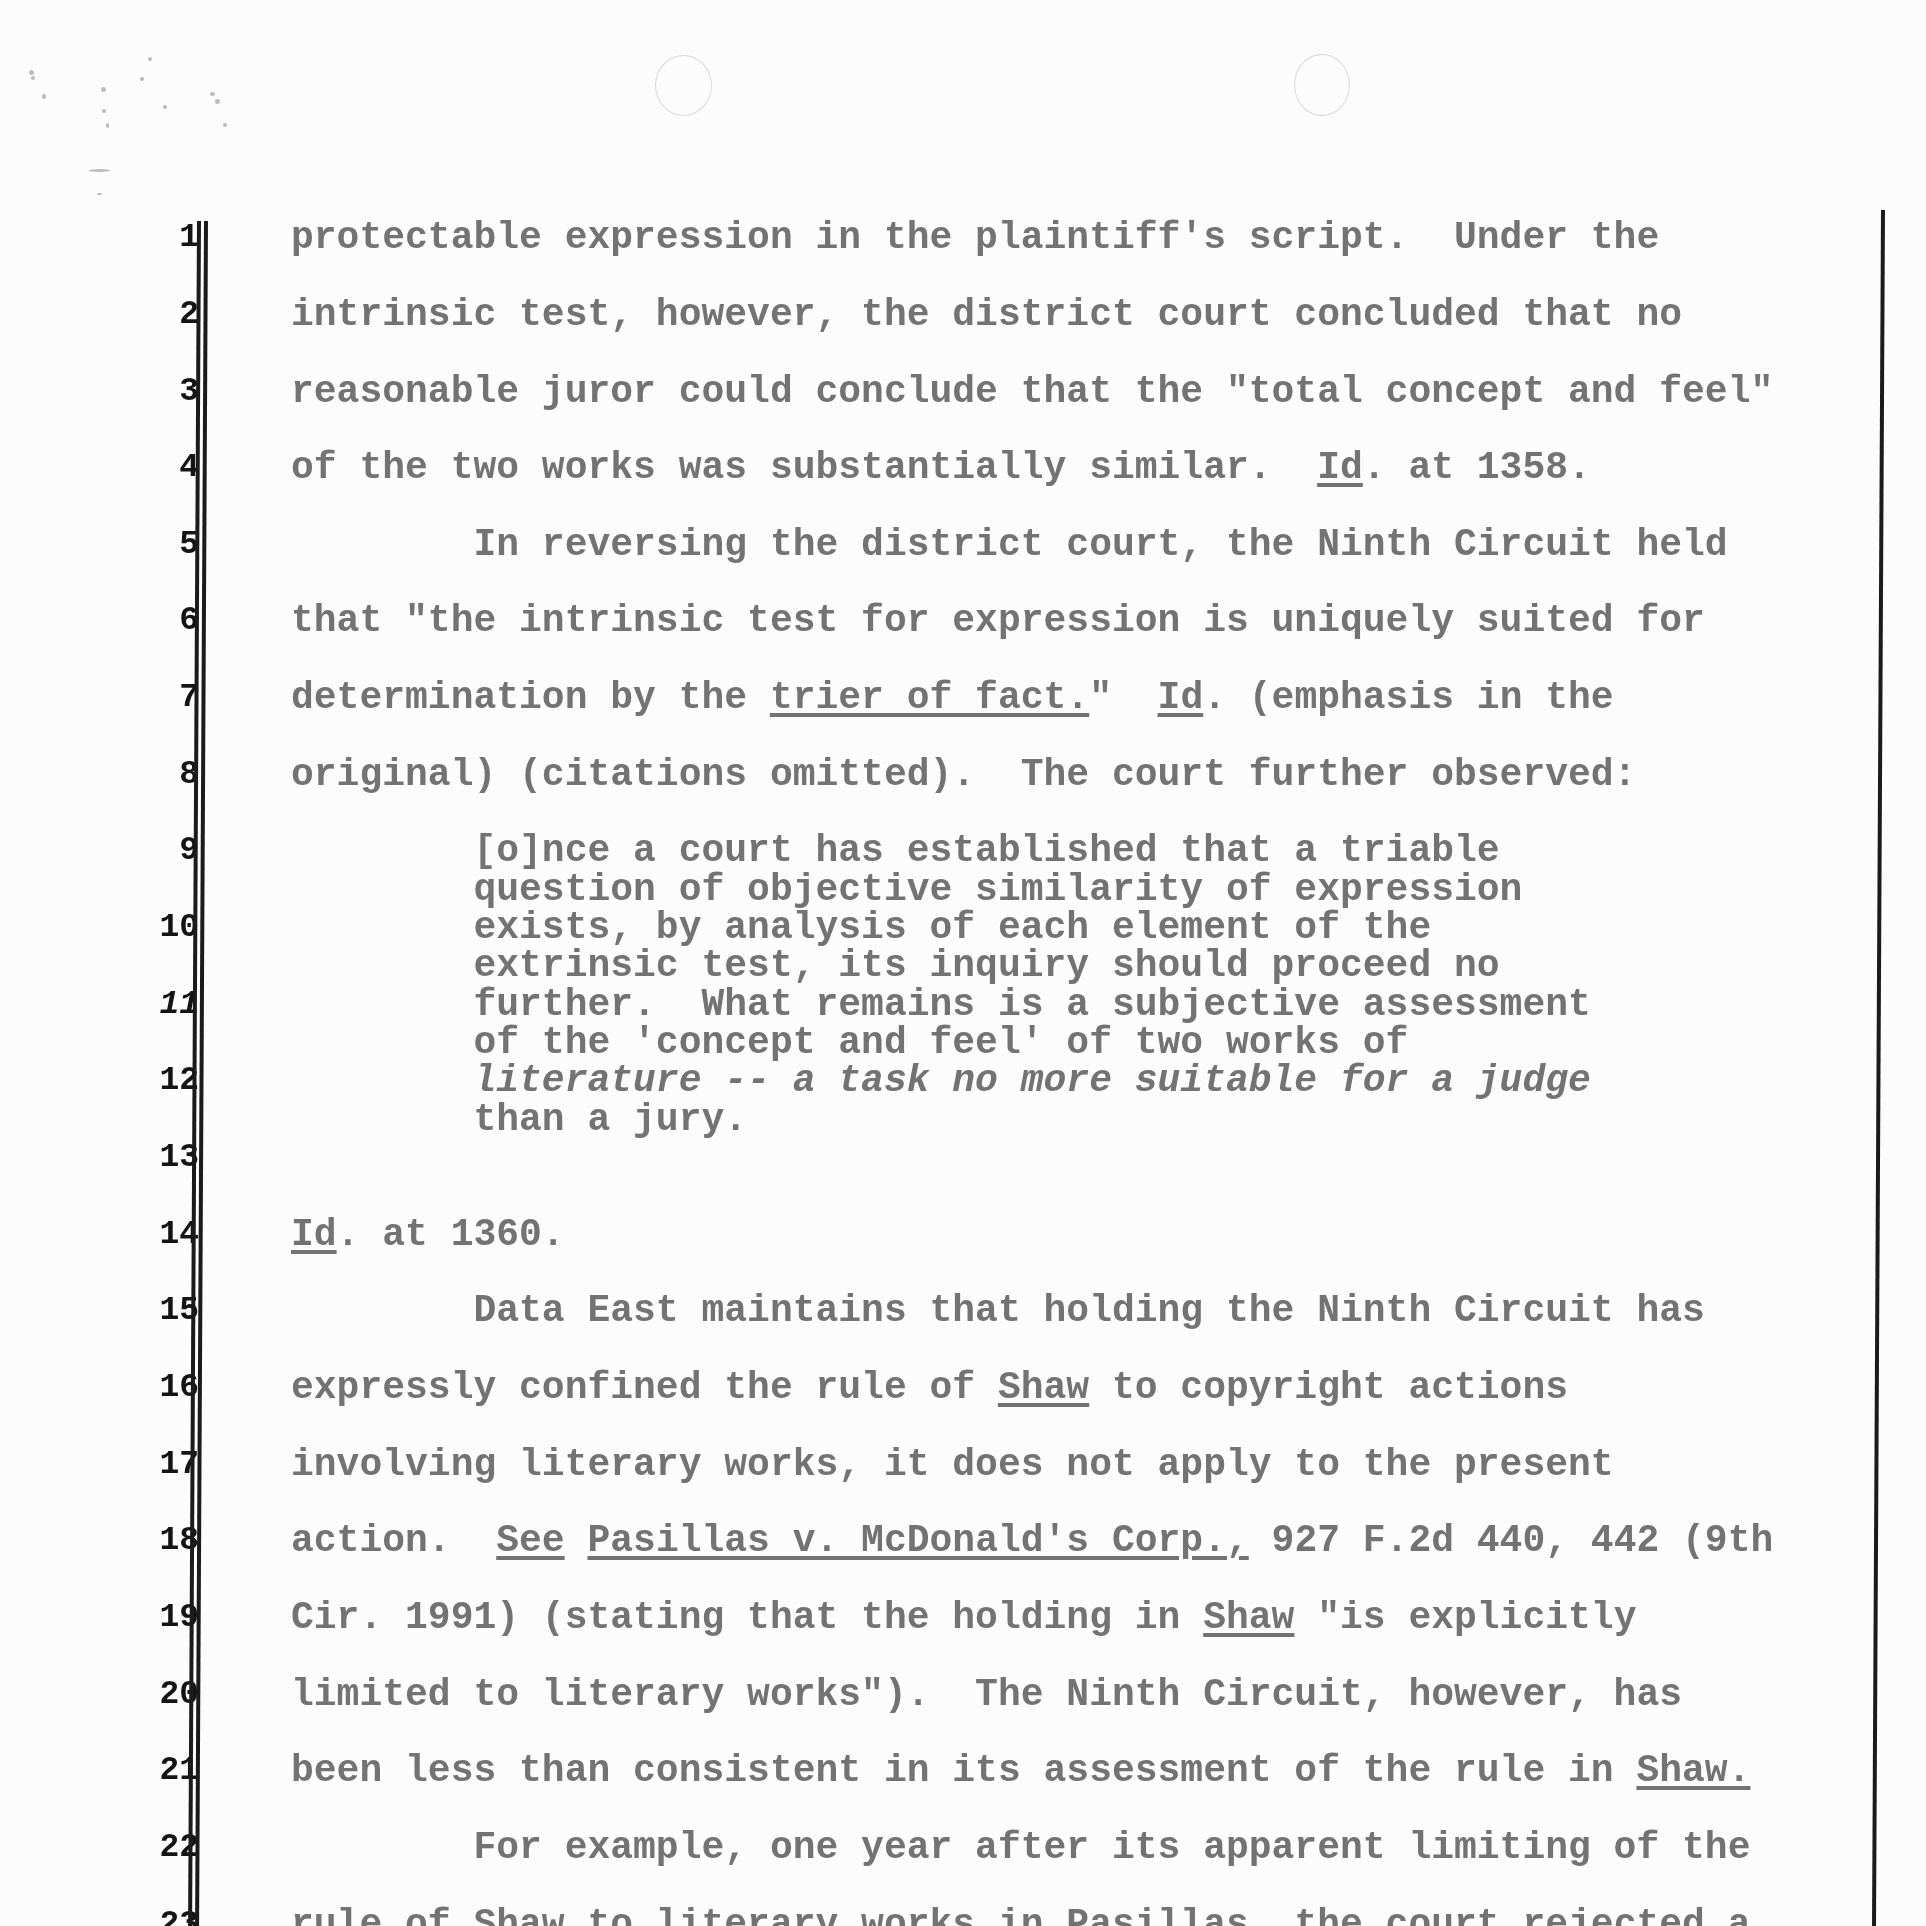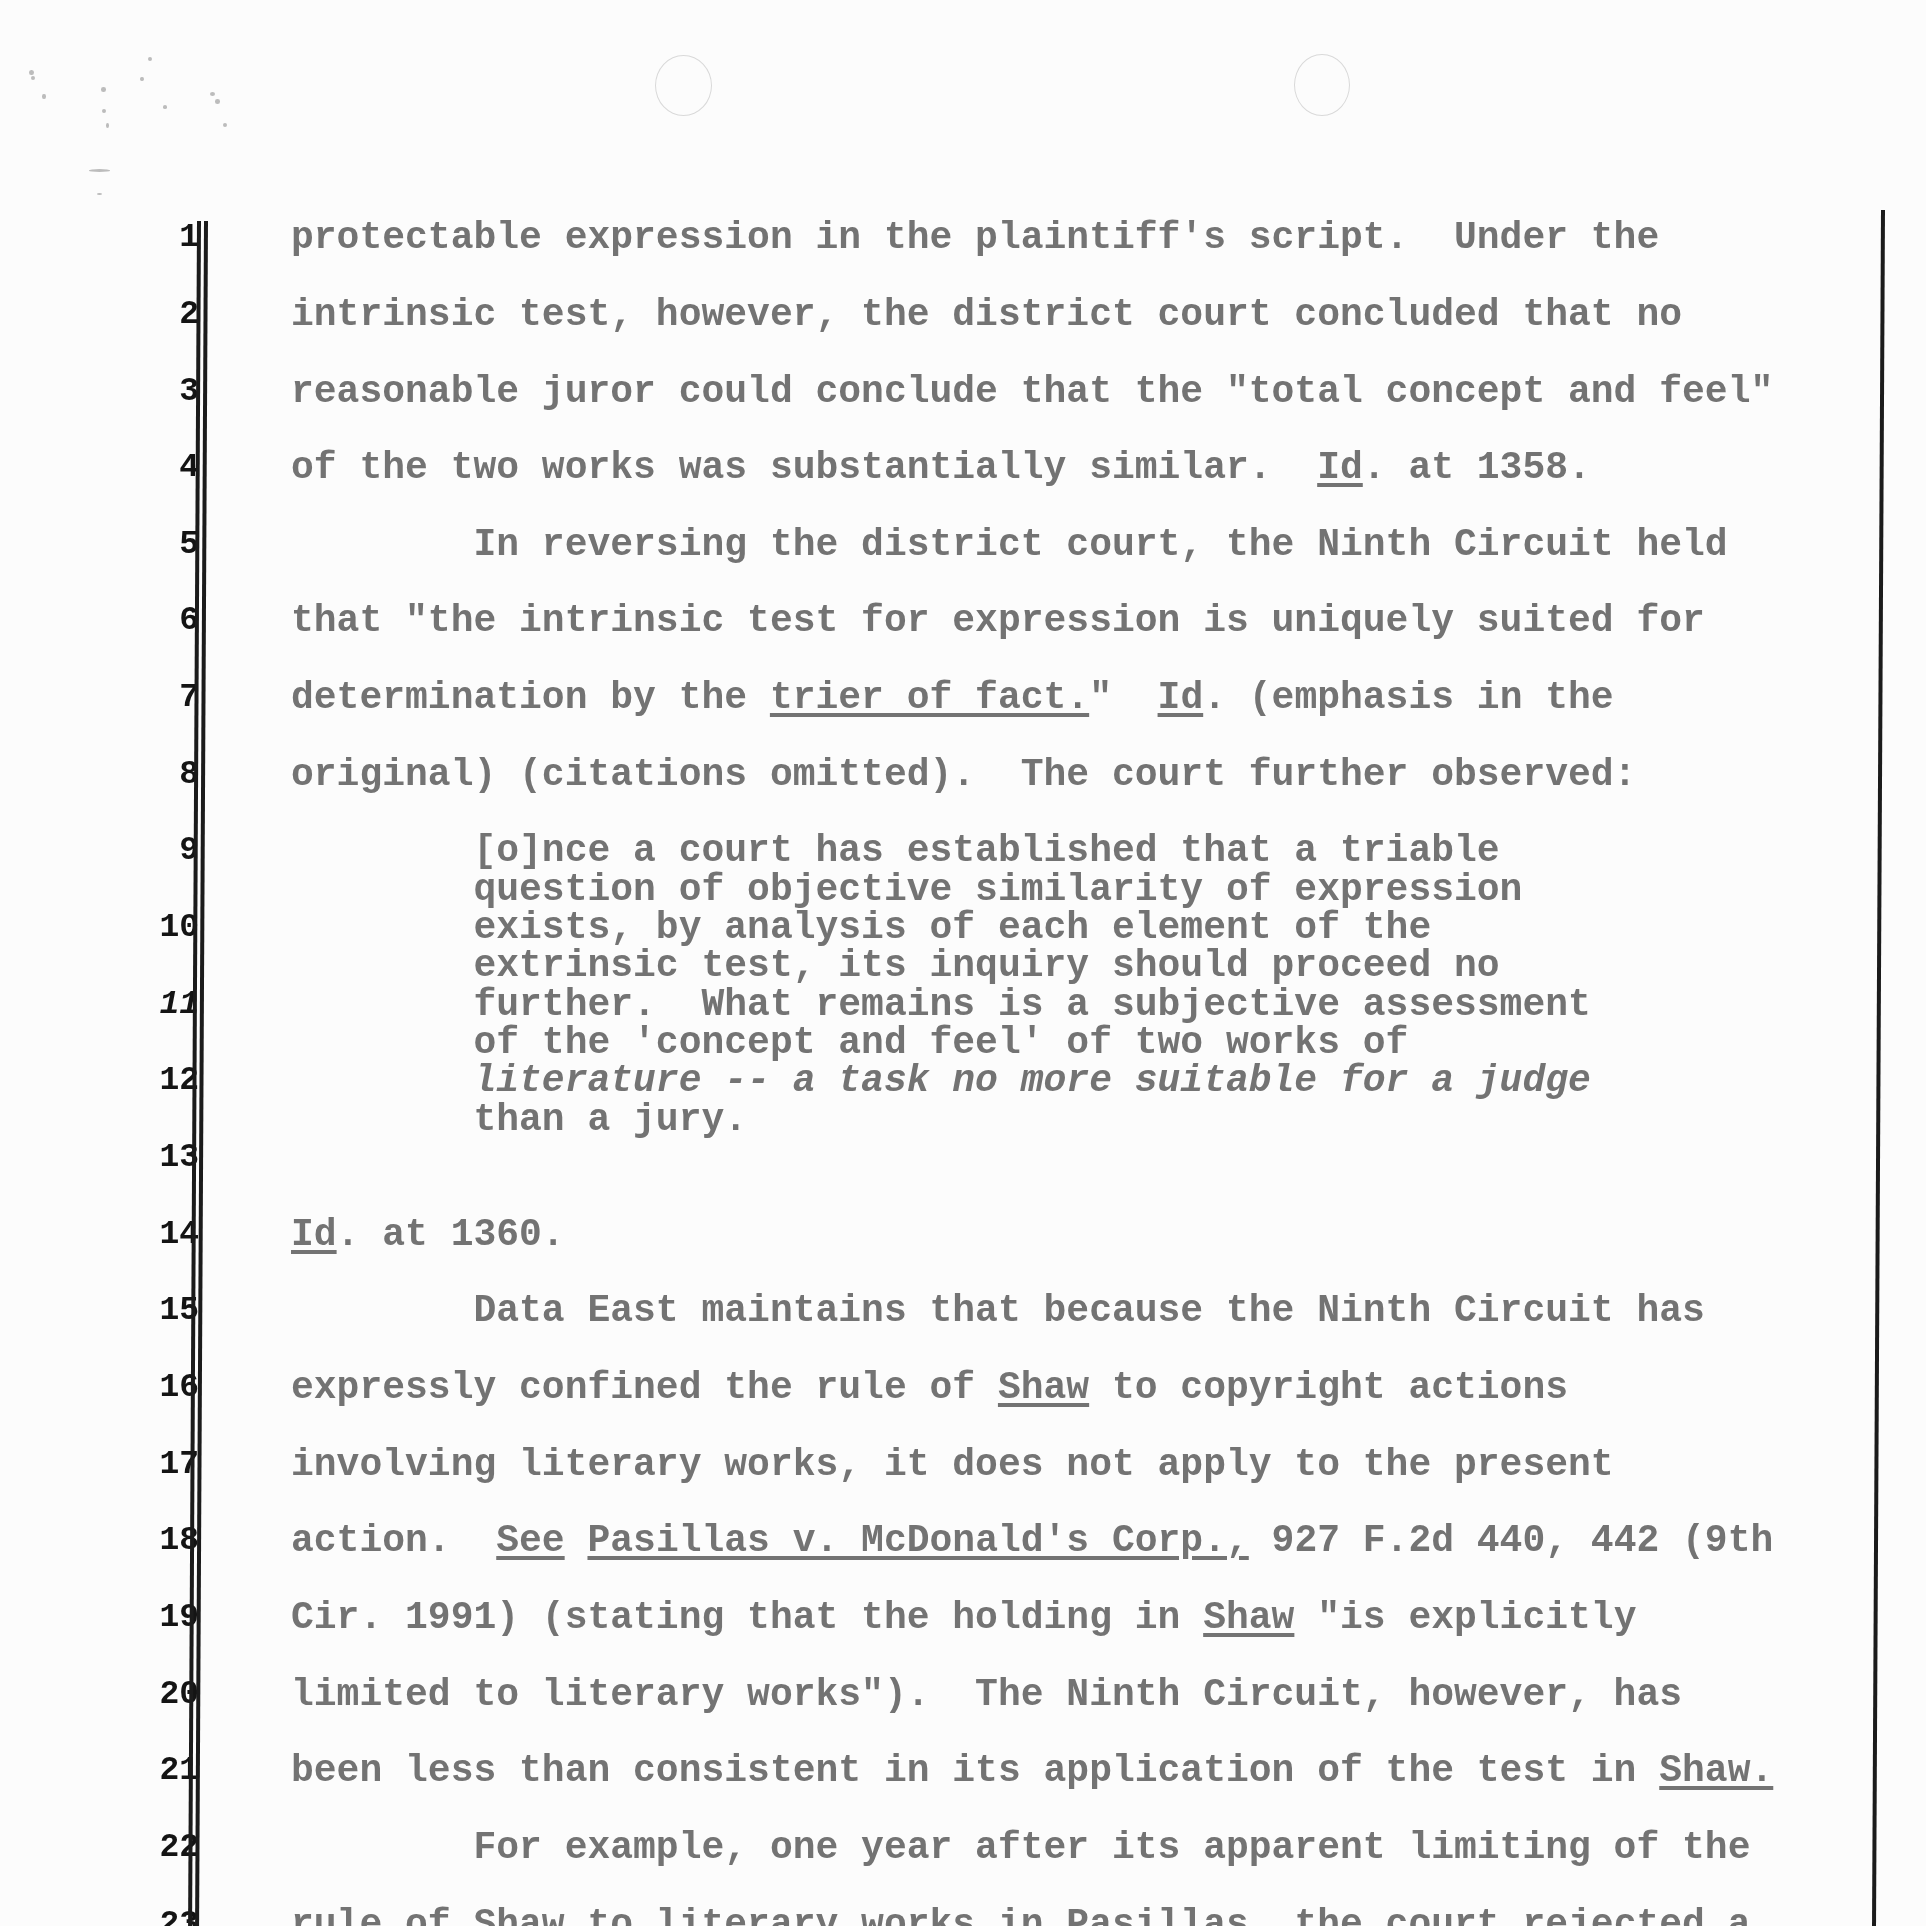"Data East maintains that because" span { text: because -> holding }
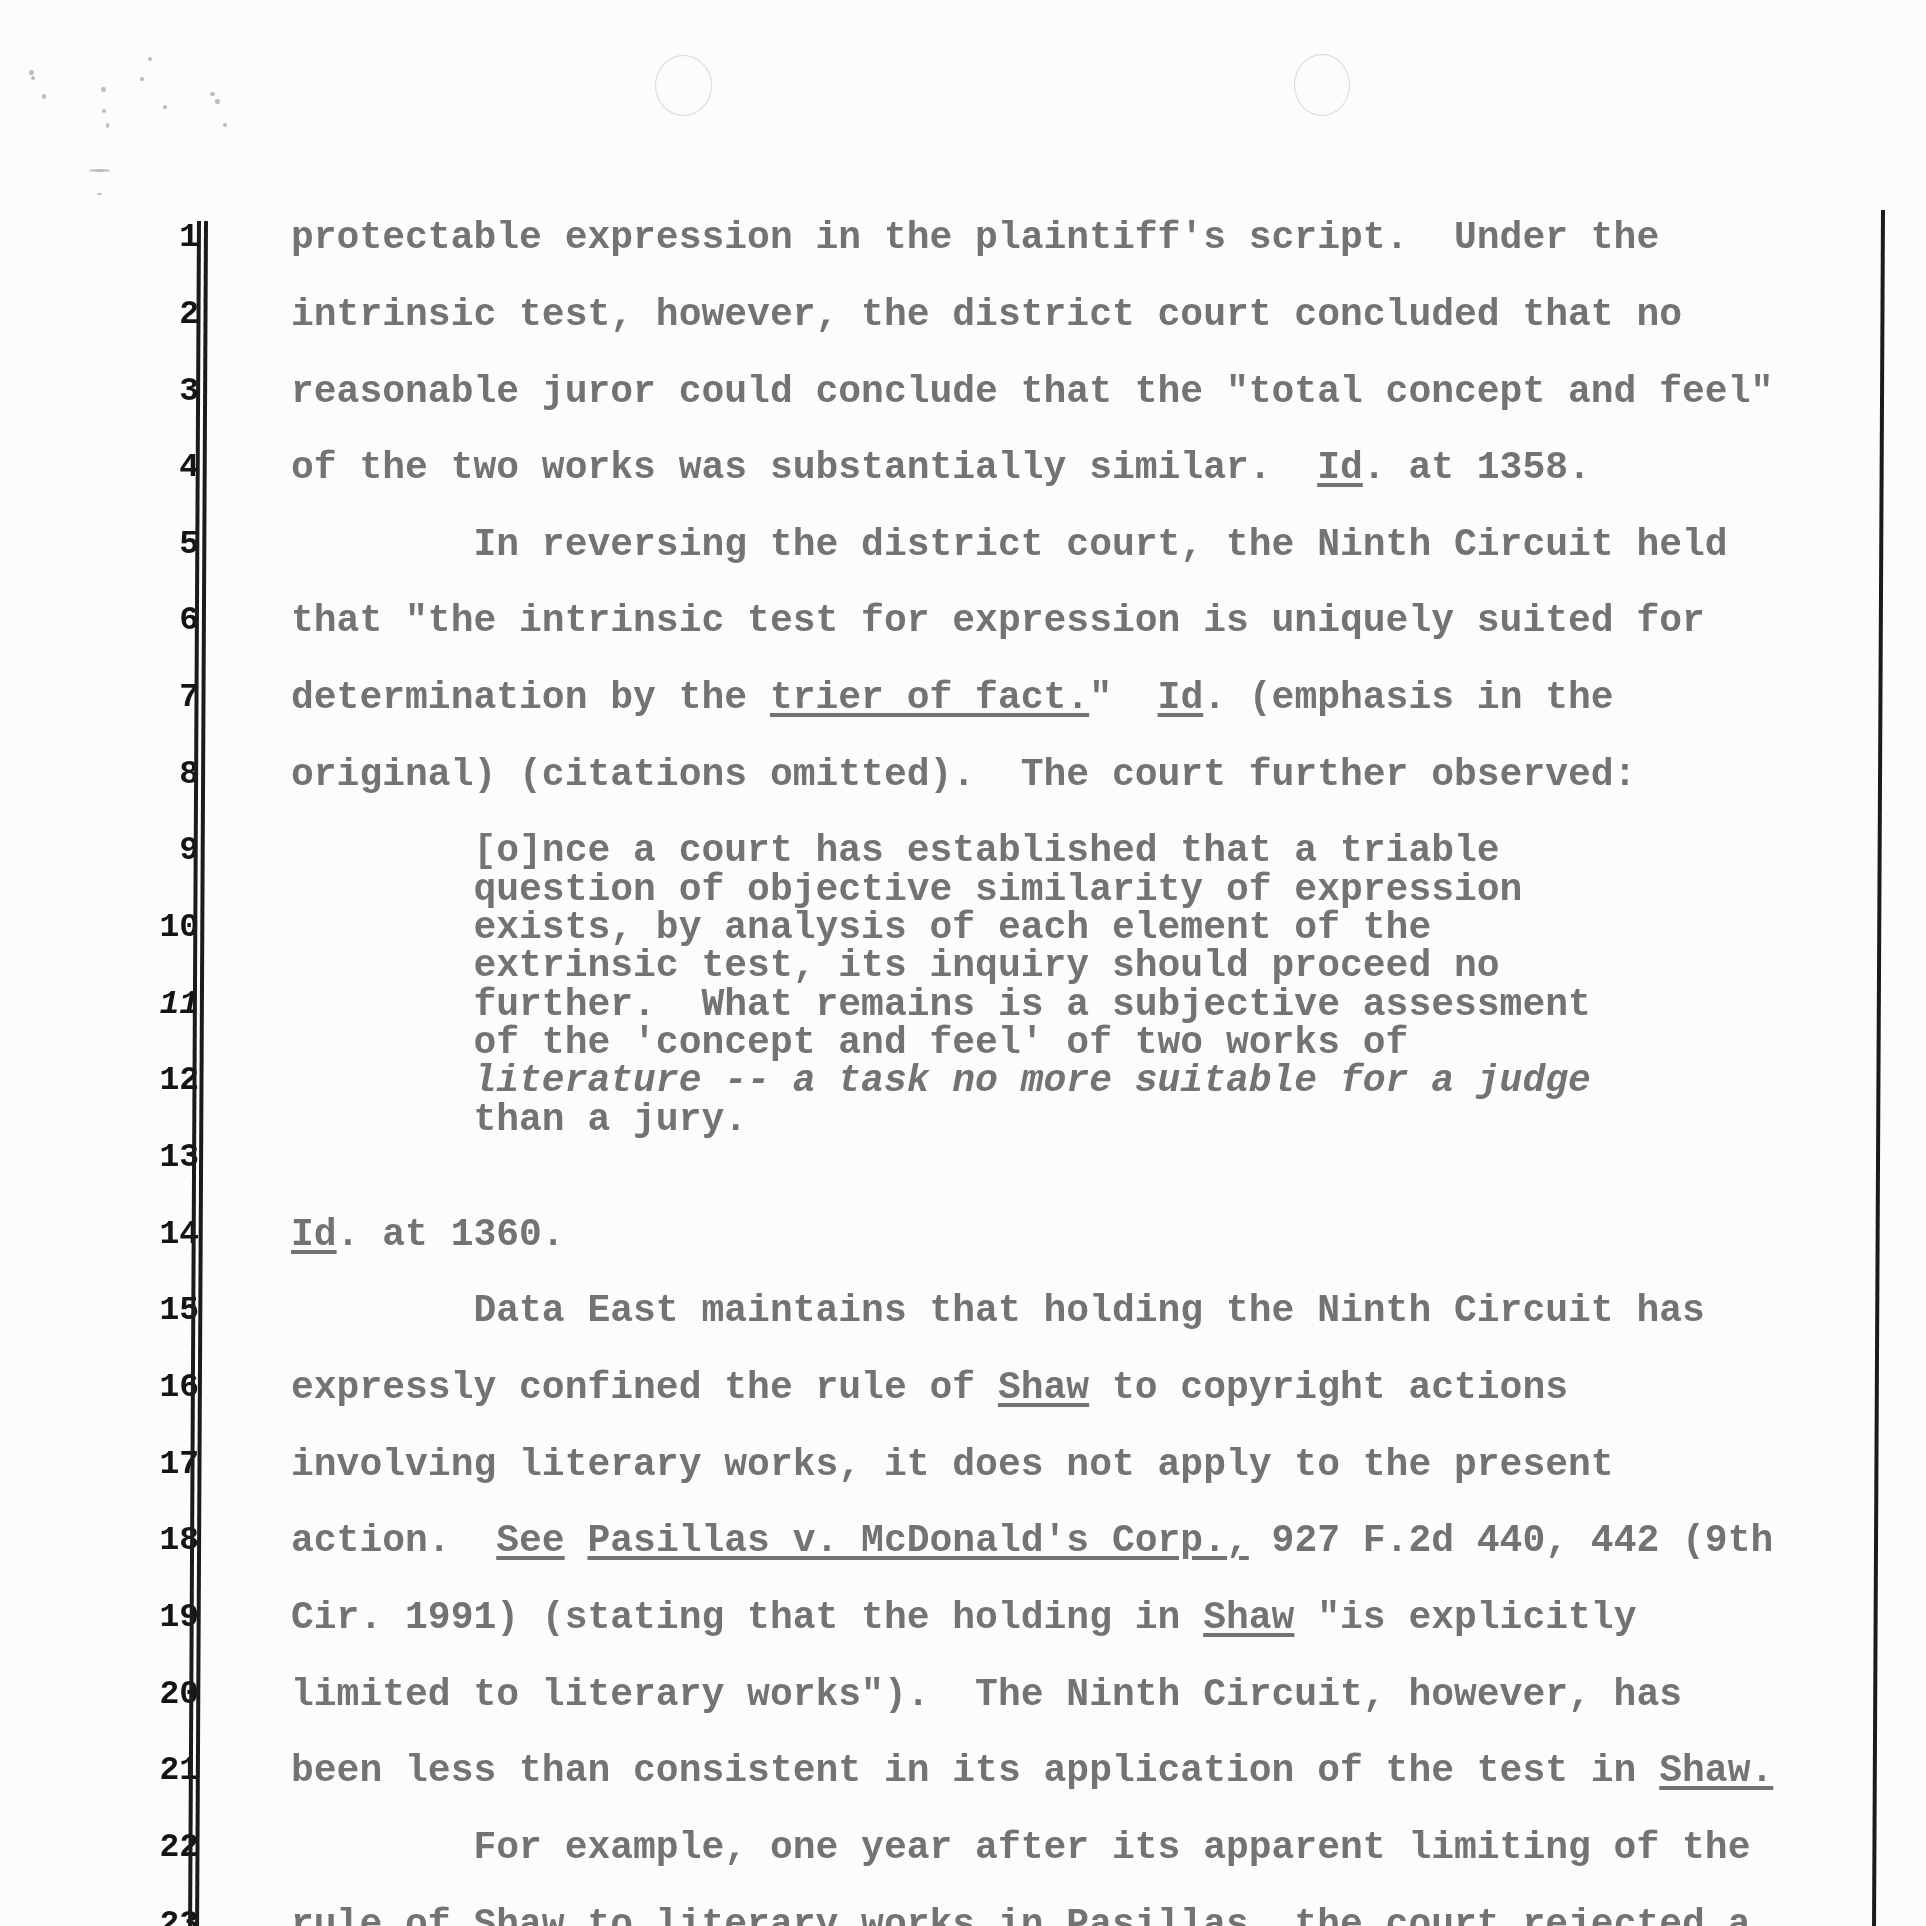"been less than consistent in" span { text: application of the test -> assessment of the rule }
